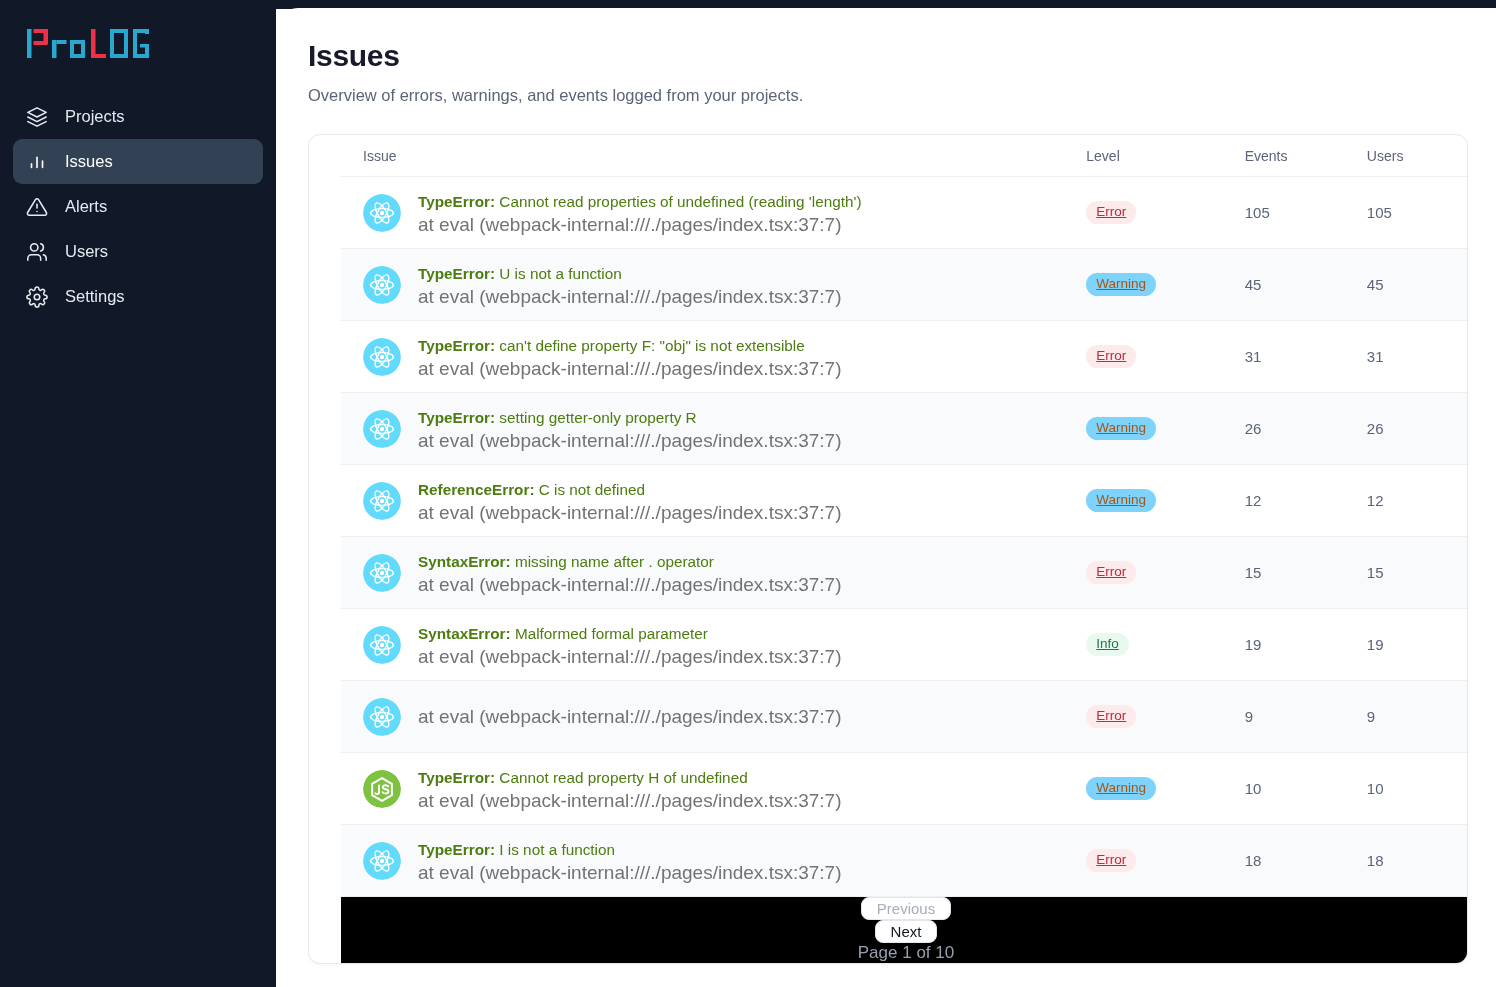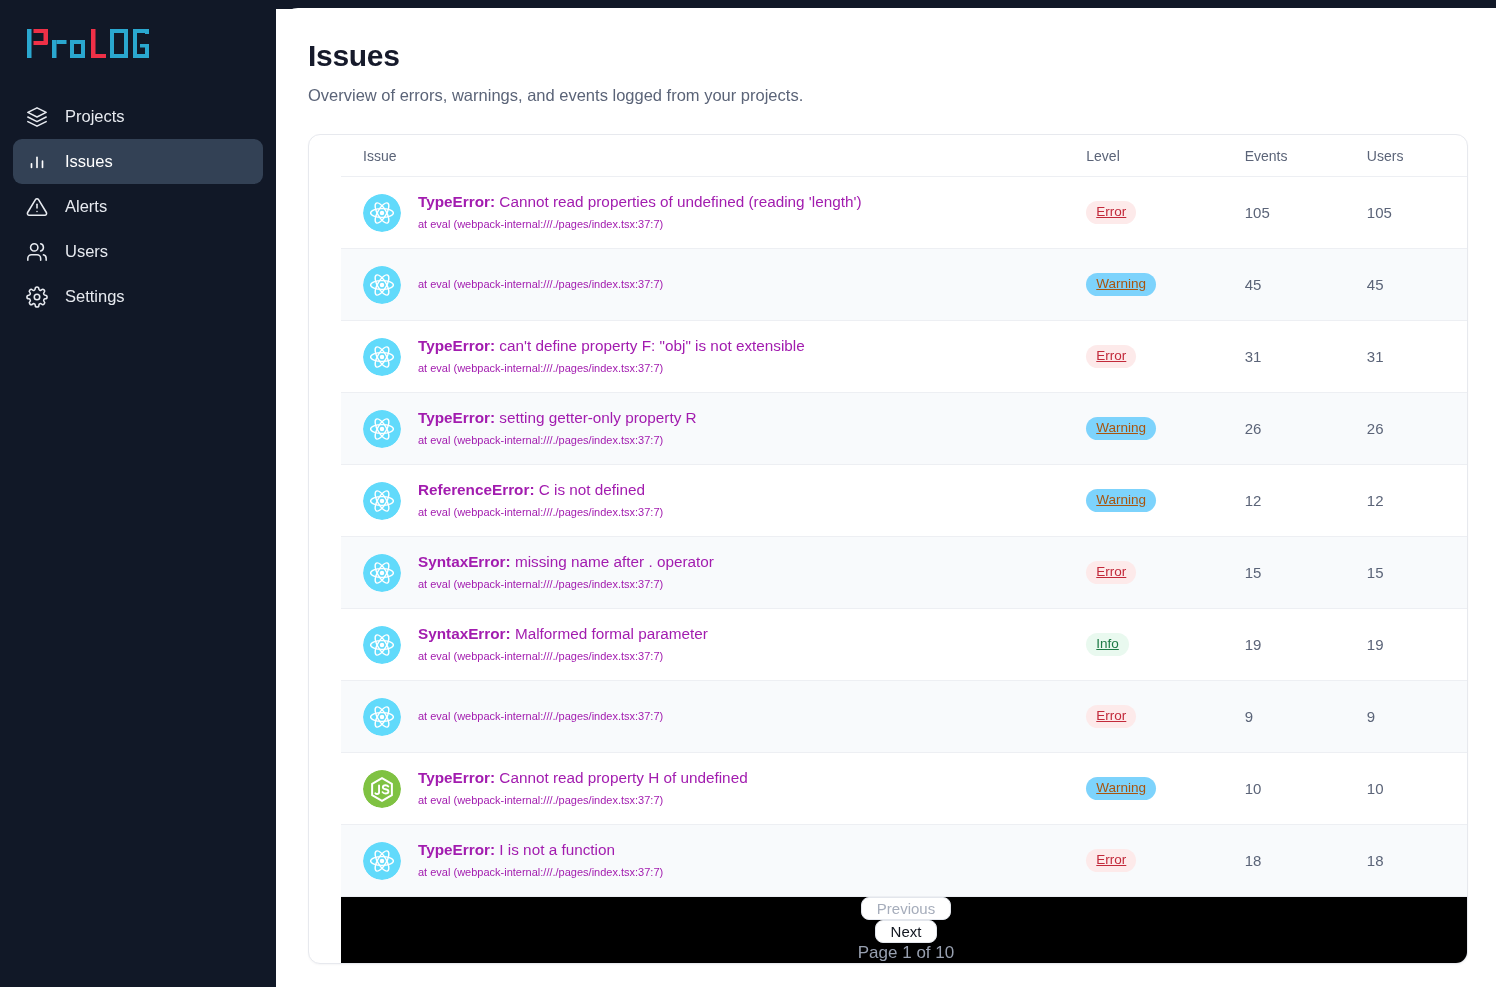"TypeError: Cannot read properties of" .issue-title { color: #a21caf -> #4d7c0f }
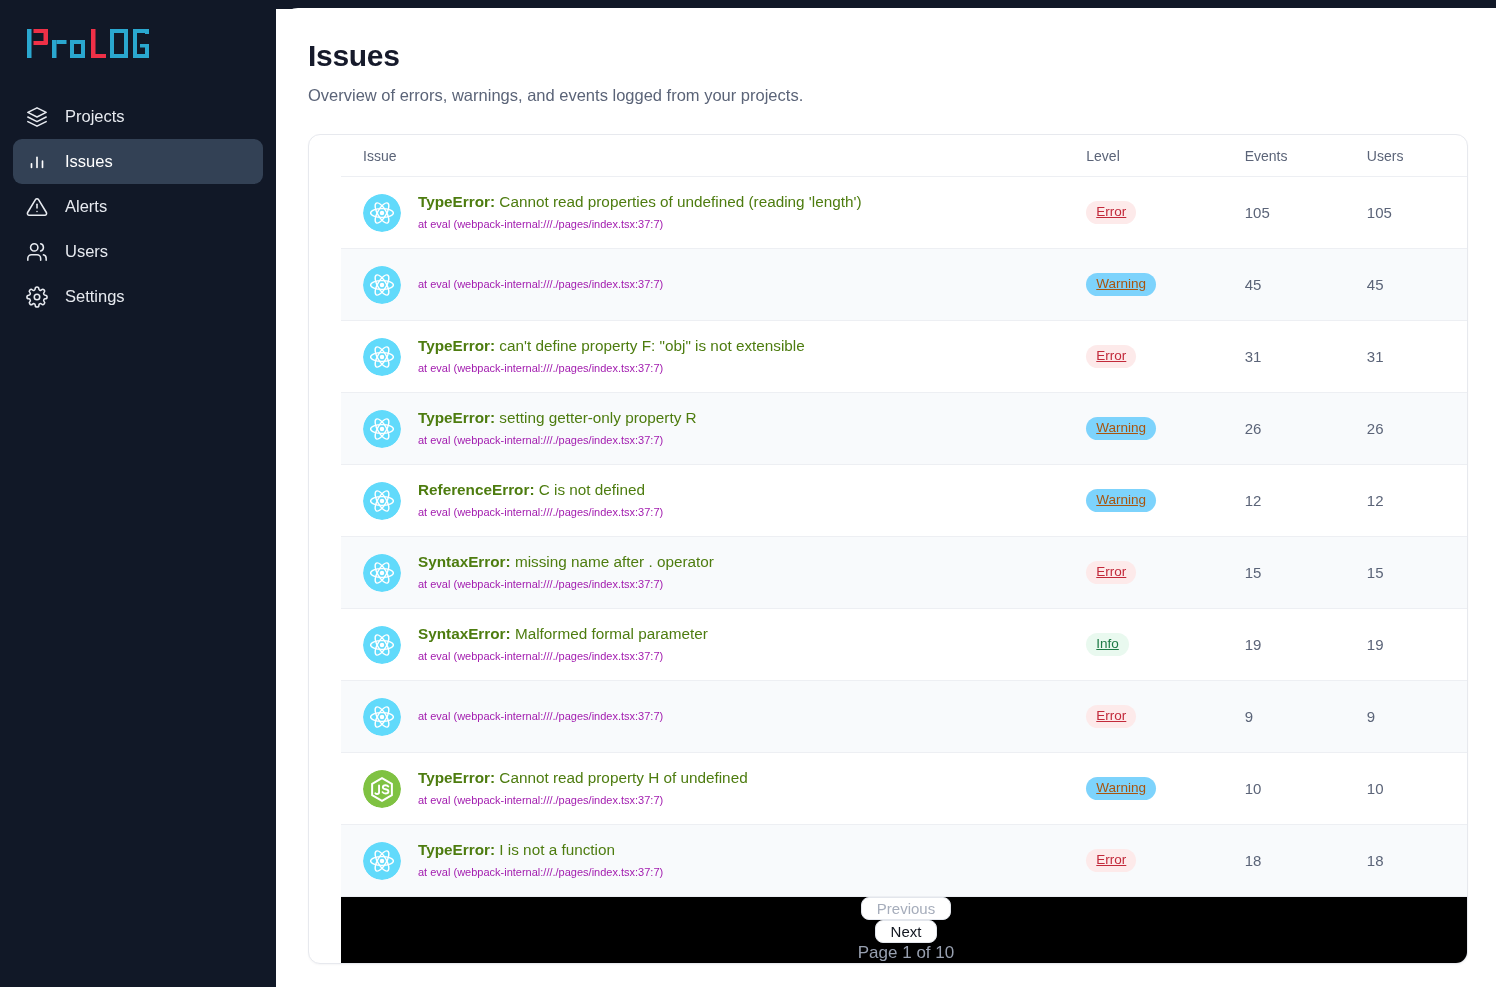"at eval" .issue-sub { color: #a21caf -> #737373; font-size: 11px -> 19px }
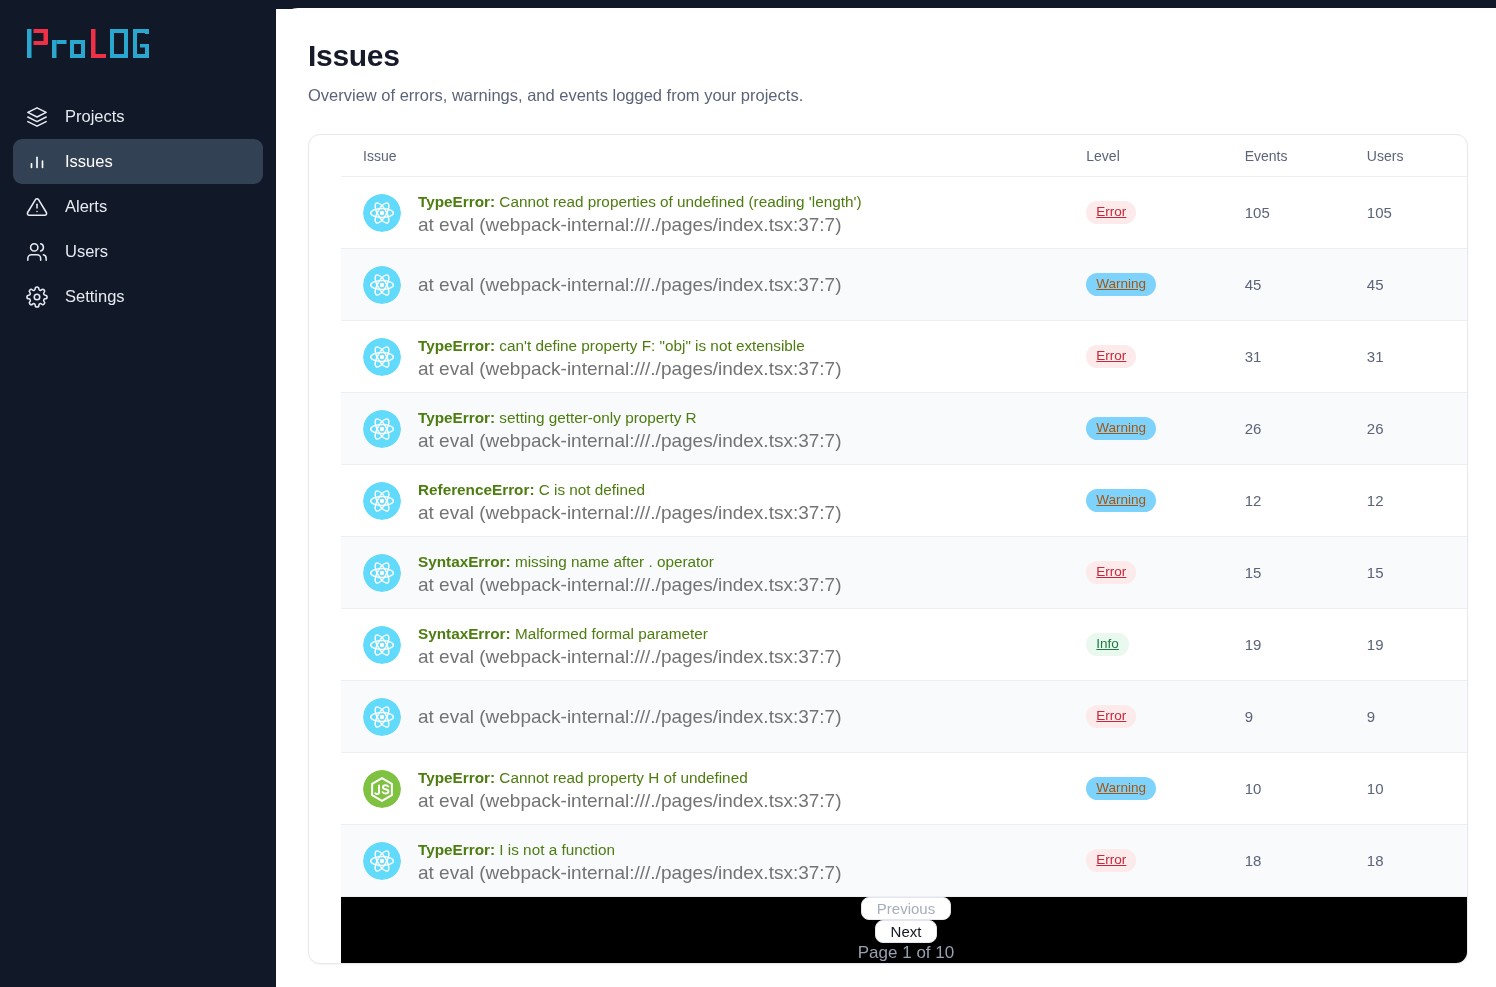"TypeError: U is not a" div.issue-title { html: none -> <div><b>TypeError:</b><span> U is not a function</span></div> }
